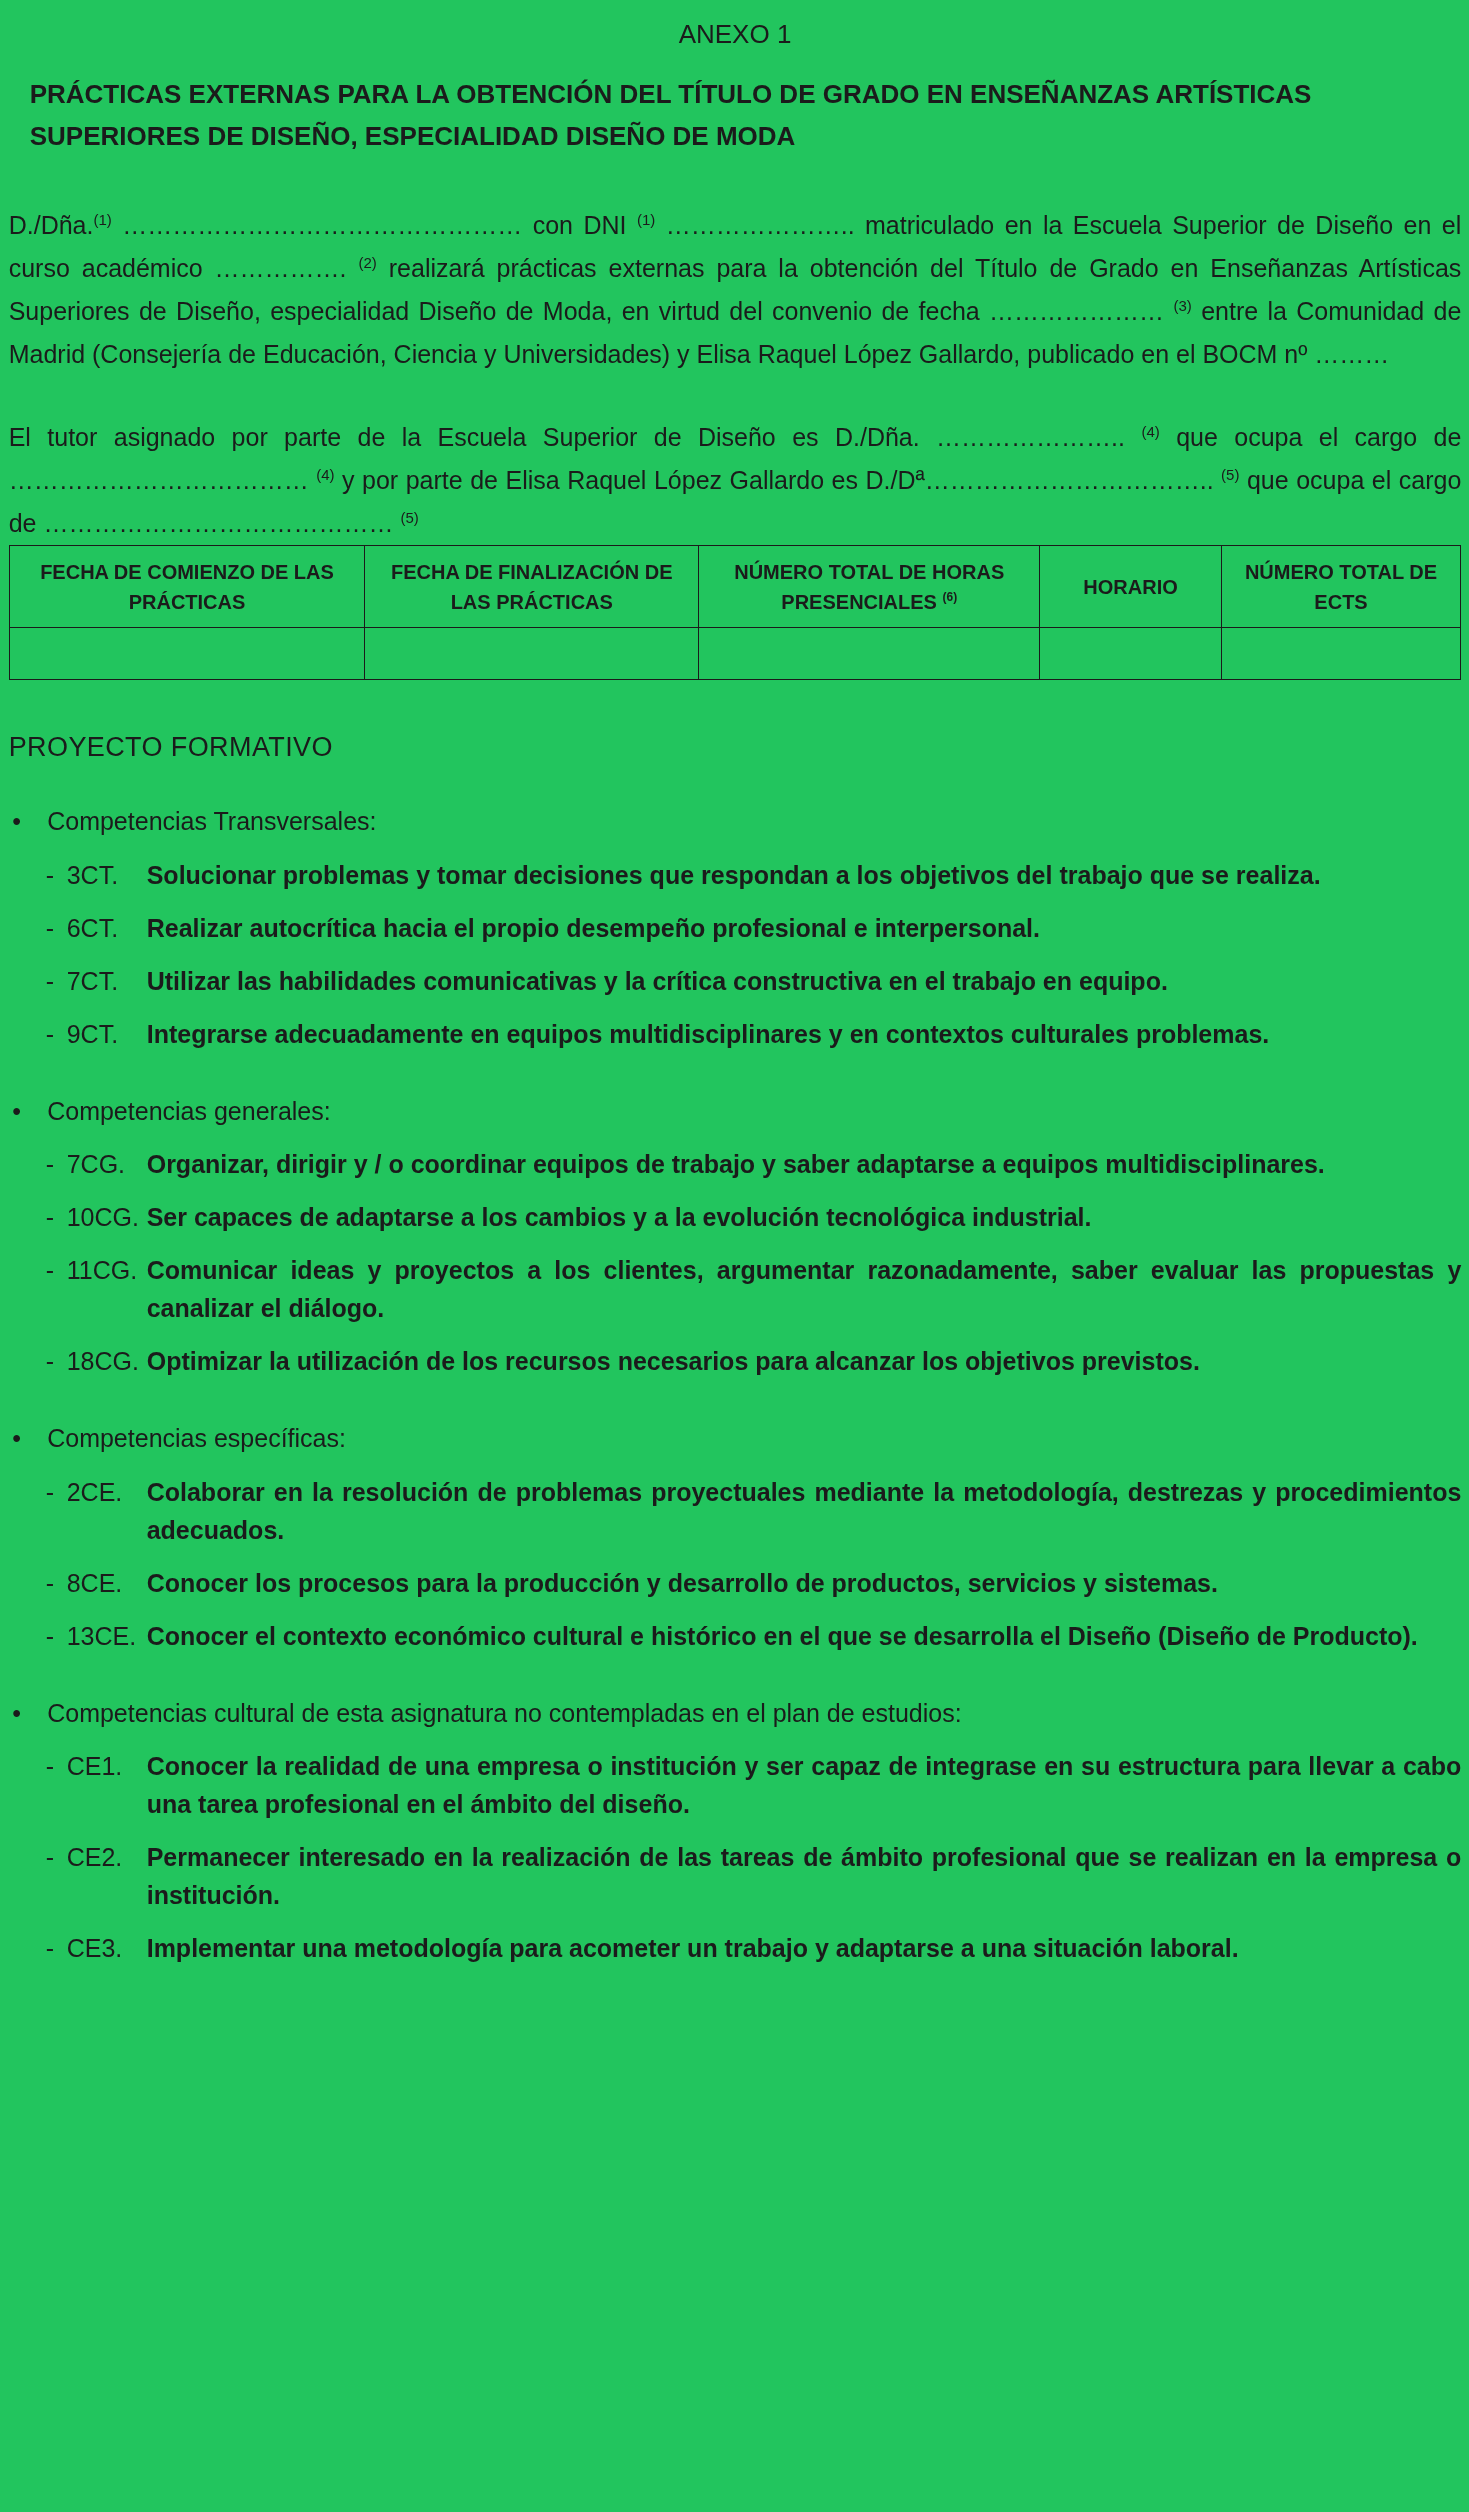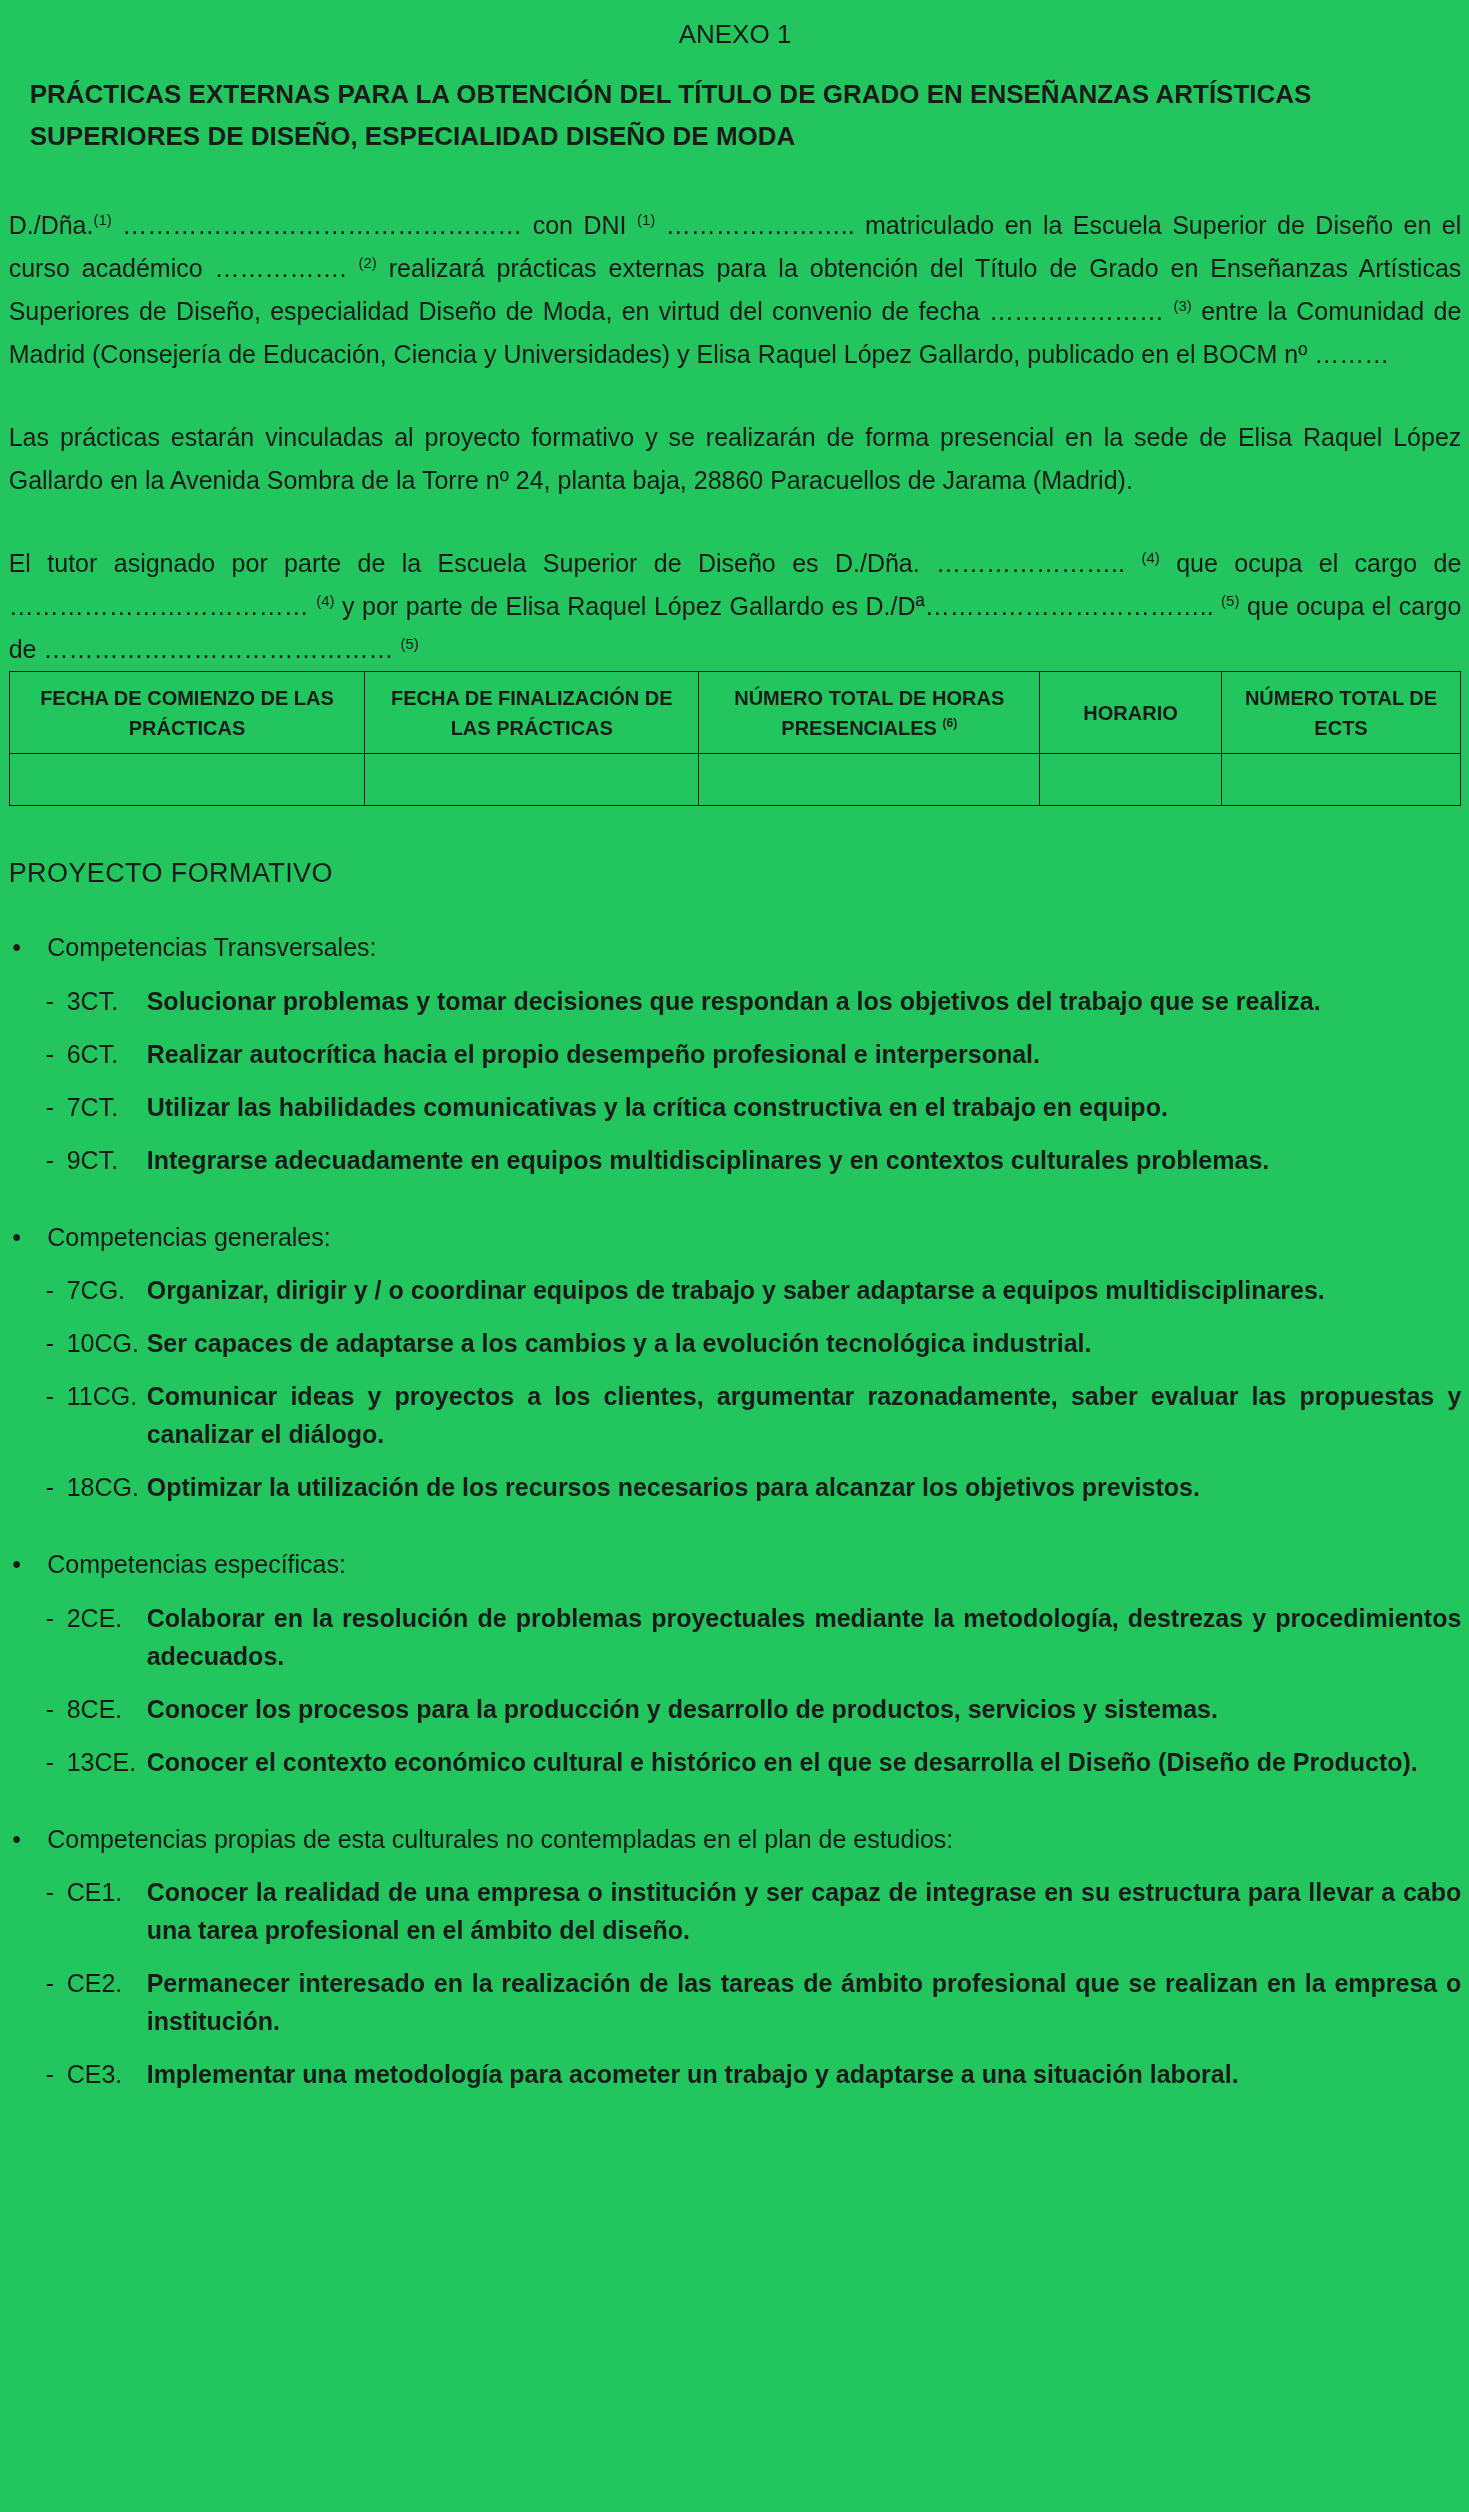"Las prácticas estarán vinculadas al" p.para { html: <p>Las prácticas estarán vinculadas al proyecto formativo y se realizarán de forma presencial en la sede de Elisa Raquel López Gallardo en la Avenida Sombra de la Torre nº 24, planta baja, 28860 Paracuellos de Jarama (Madrid).</p> -> none }
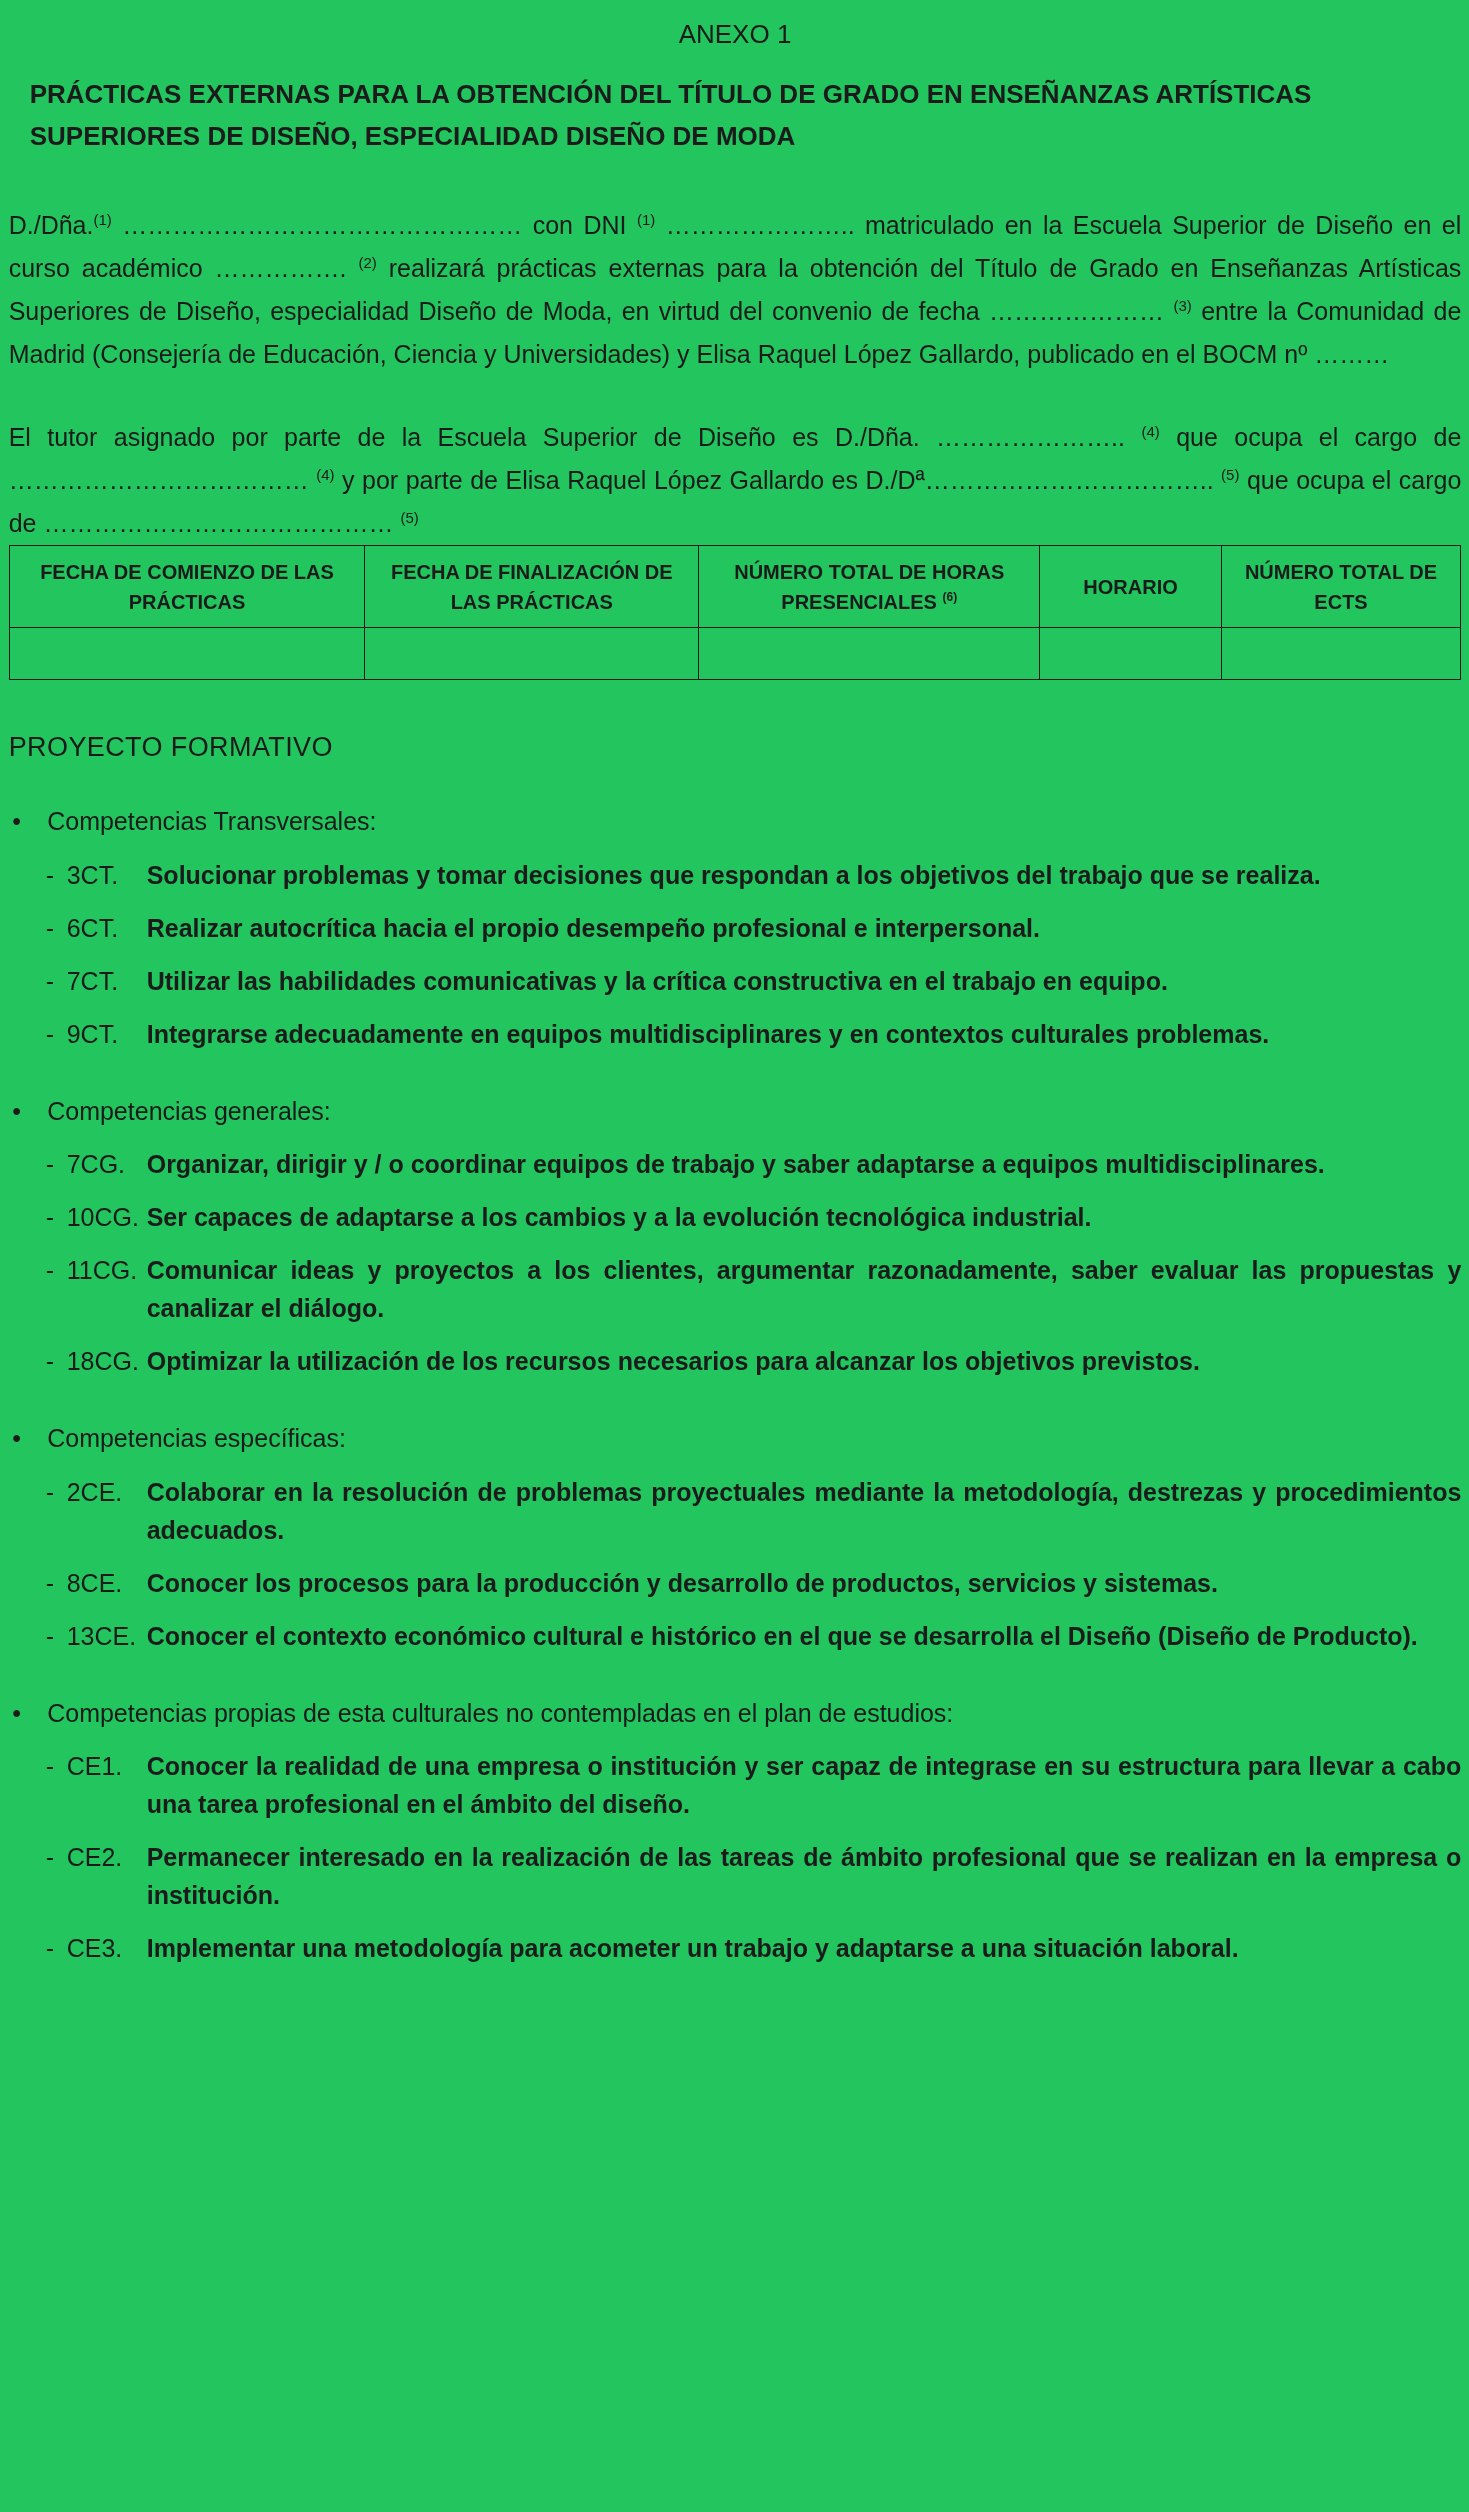"Competencias propias de esta culturales" span.group-label { text: propias de esta culturales -> cultural de esta asignatura }
